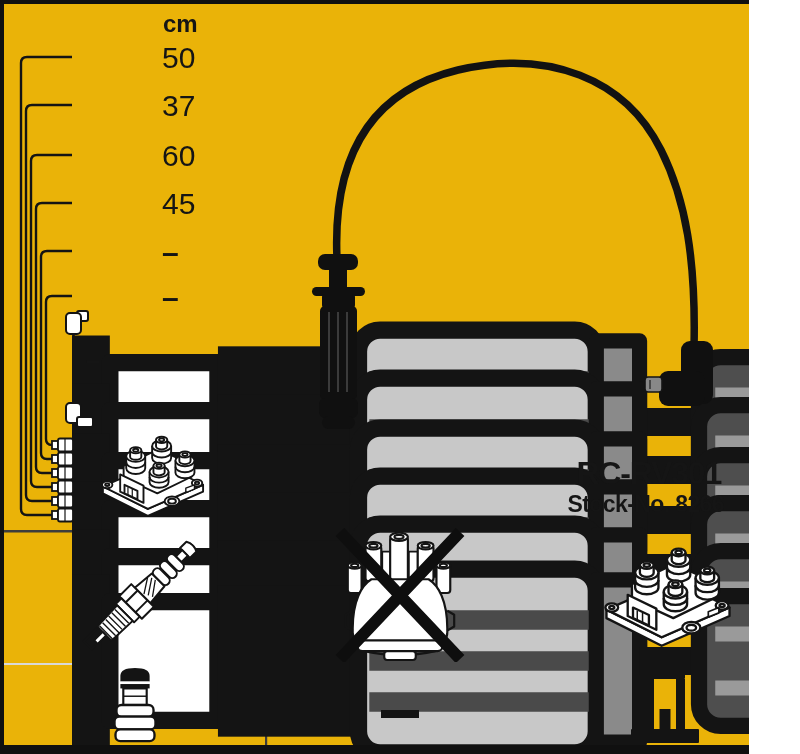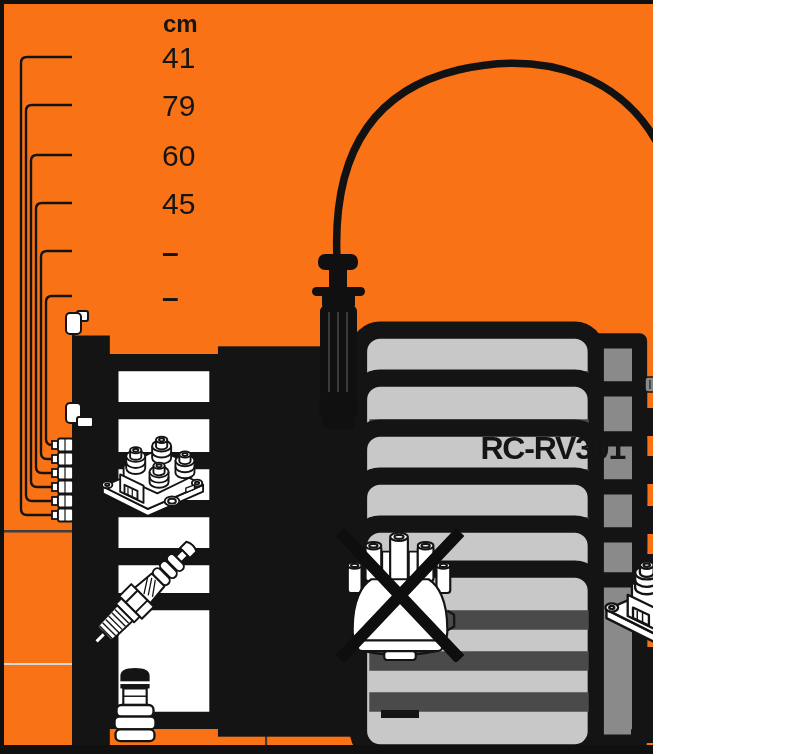"cm" .frame { background: #f97316 -> #eab308; width: 653px -> 749px }
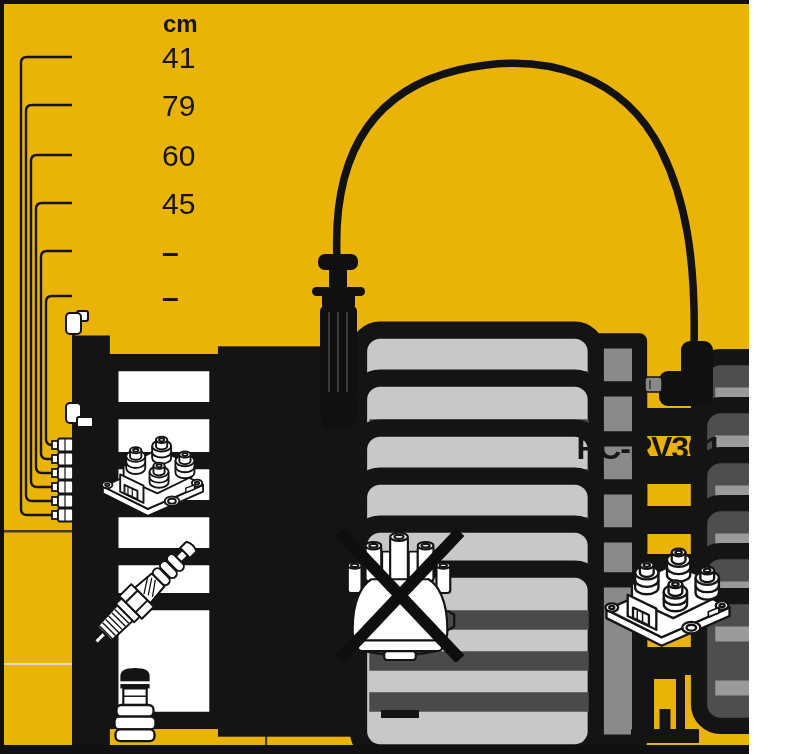"41" div.txt { text: 41 -> 50 }
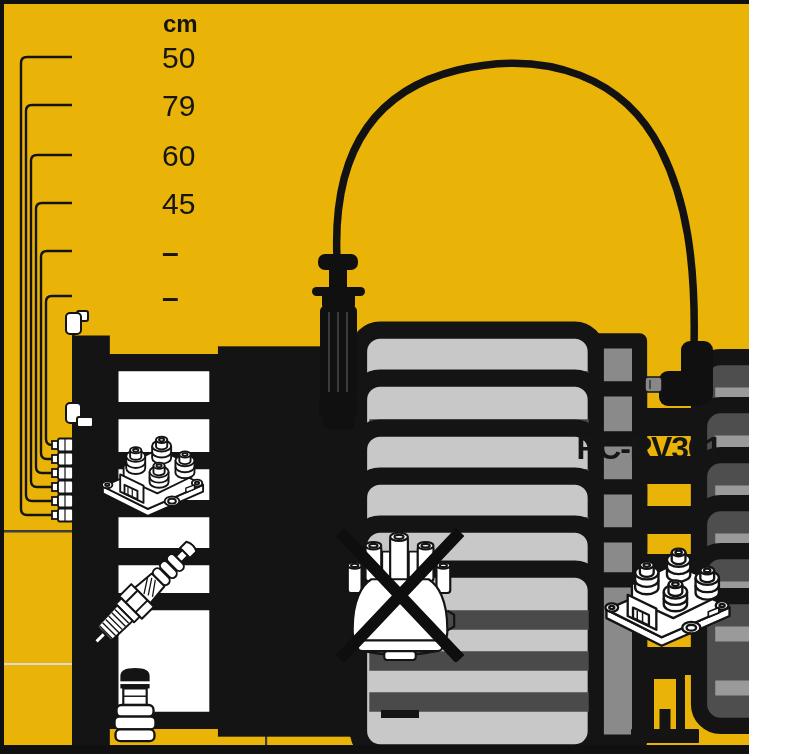"79" div.txt { text: 79 -> 37 }
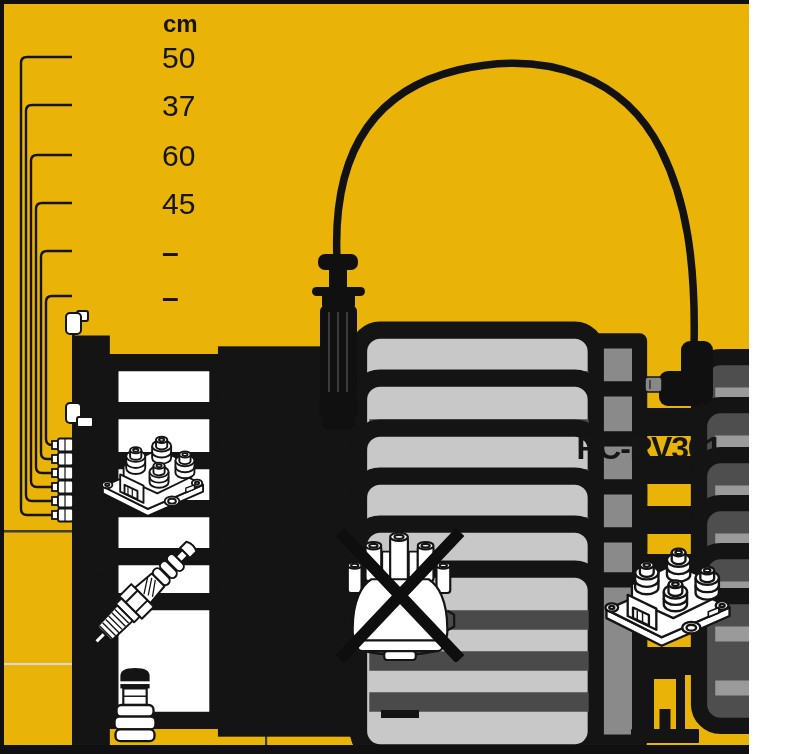"RC-RV301" .code { top: 430px -> 455px }
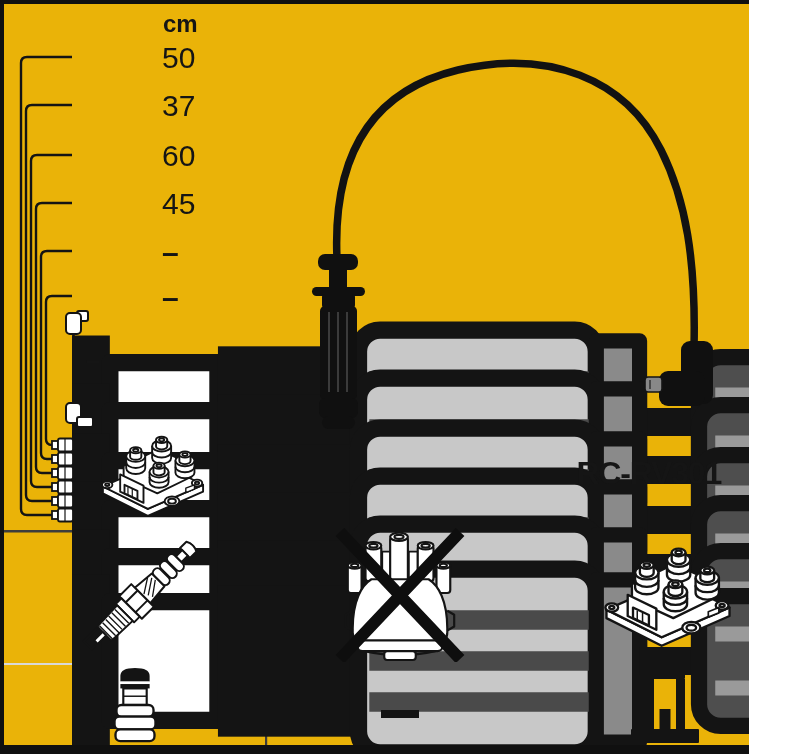"Stock-No. 8266" div.txt { html: none -> <div>Stock-No. 8266</div> }
